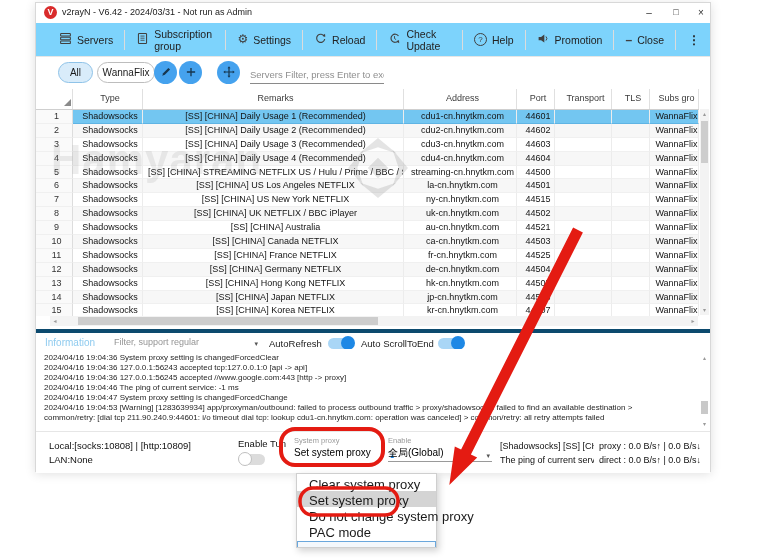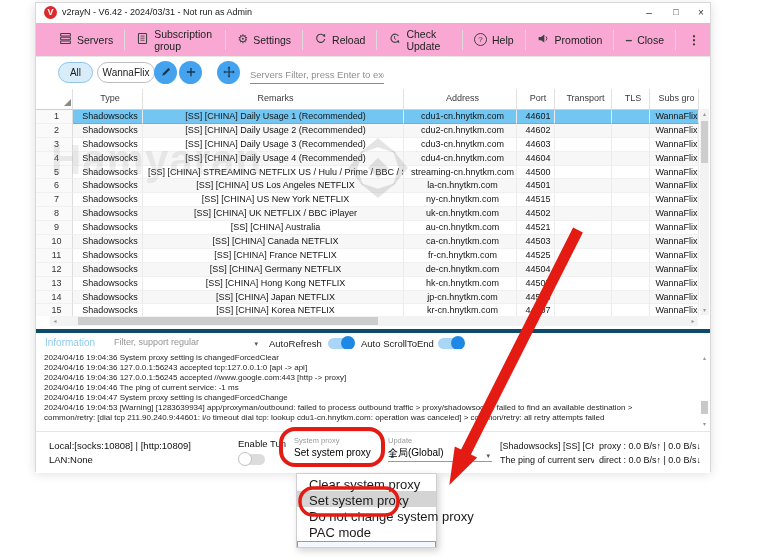"Servers" .toolbar { background: #f9a8d4 -> #7dd3fc }
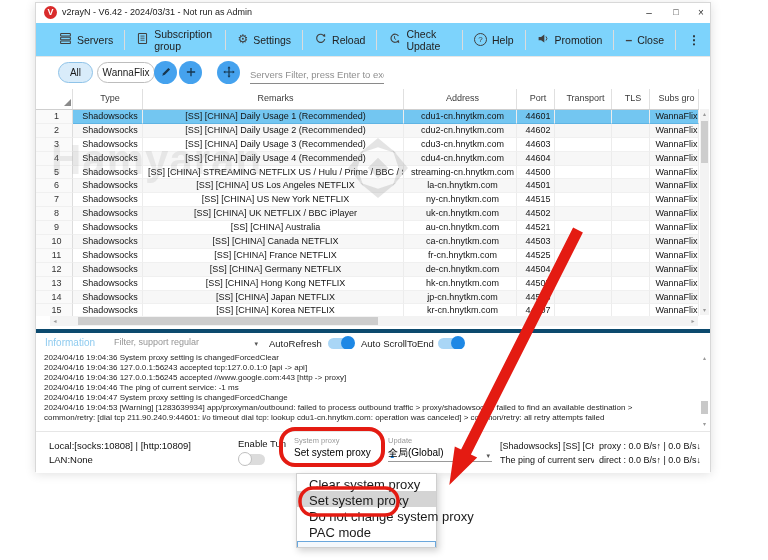"Update" div.clabel { text: Update -> Enable }
